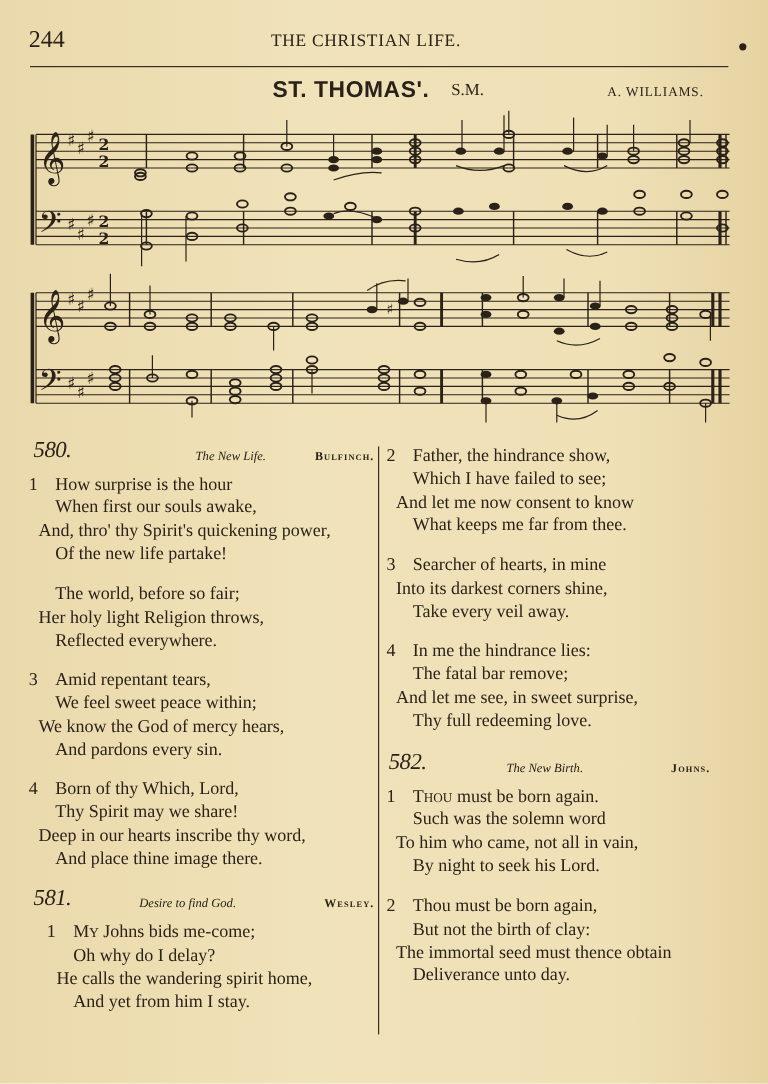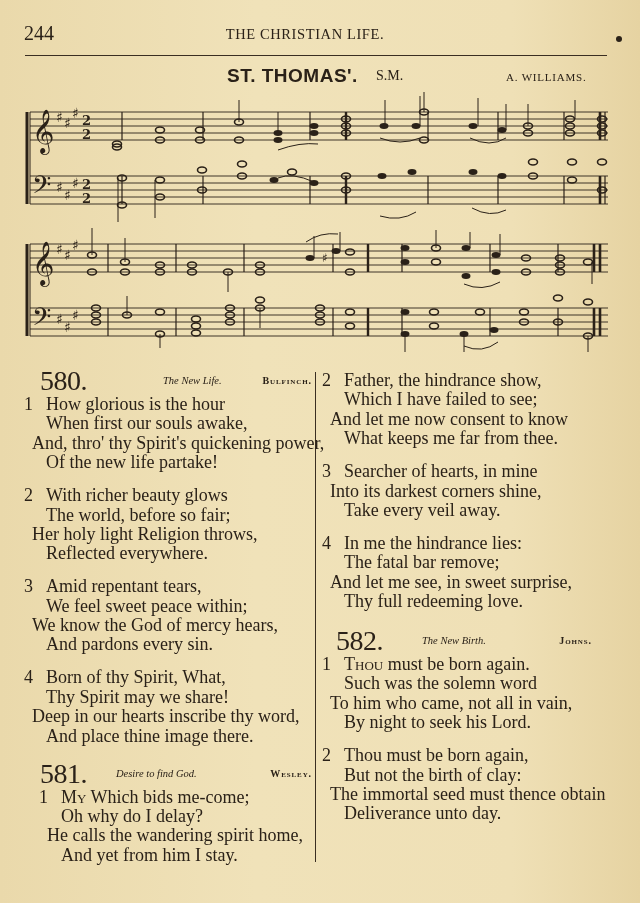"580." .hymn-num { font-size: 28px -> 19px; font-style: none -> italic; left: 16px -> 4px }
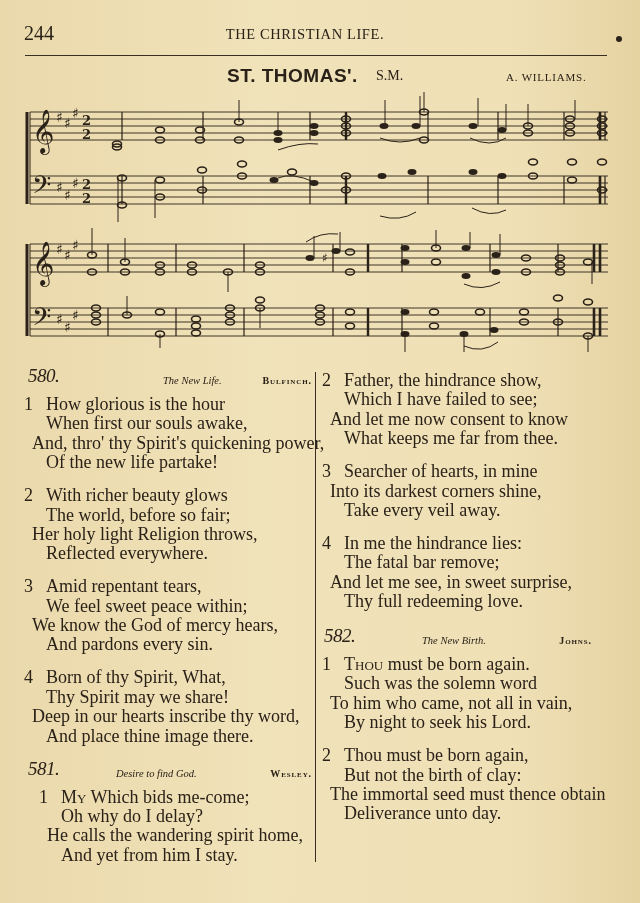"2 Father, the hindrance show," .line { font-size: 18px -> 15px }
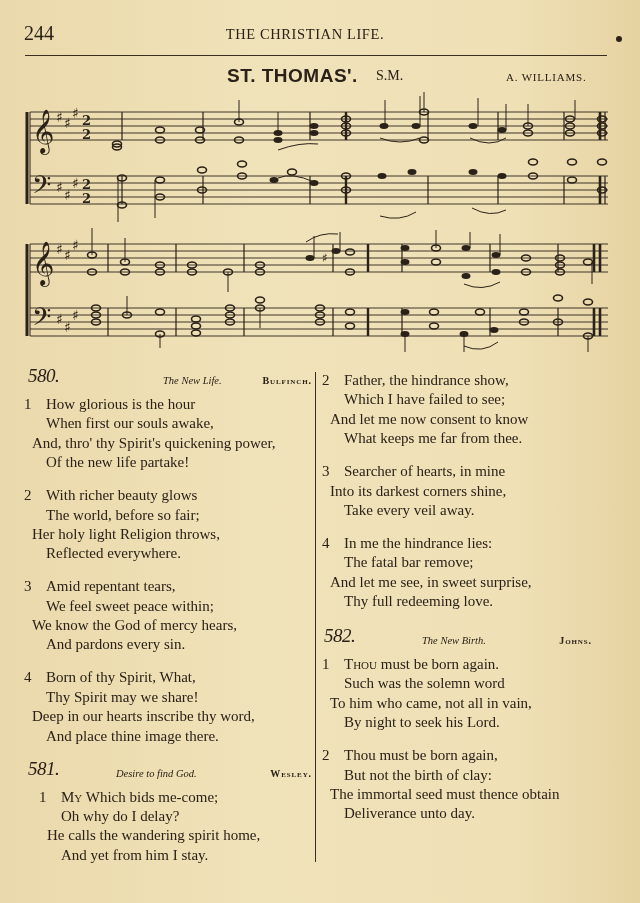"How glorious is the hour" span { text: glorious -> surprise }
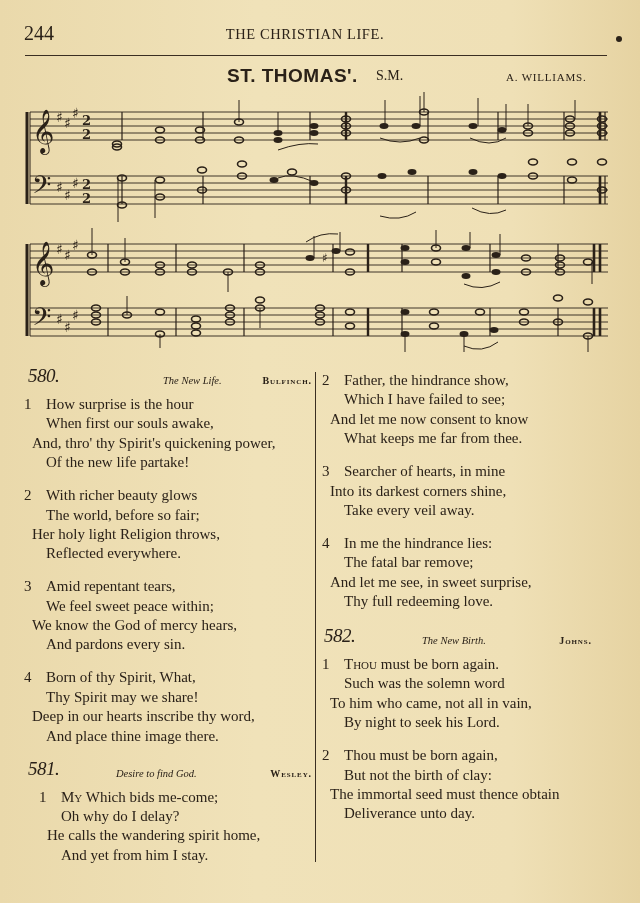"2 With richer beauty glows" div.line { html: <div><span>2</span><span>With richer beauty glows</span></div> -> none }
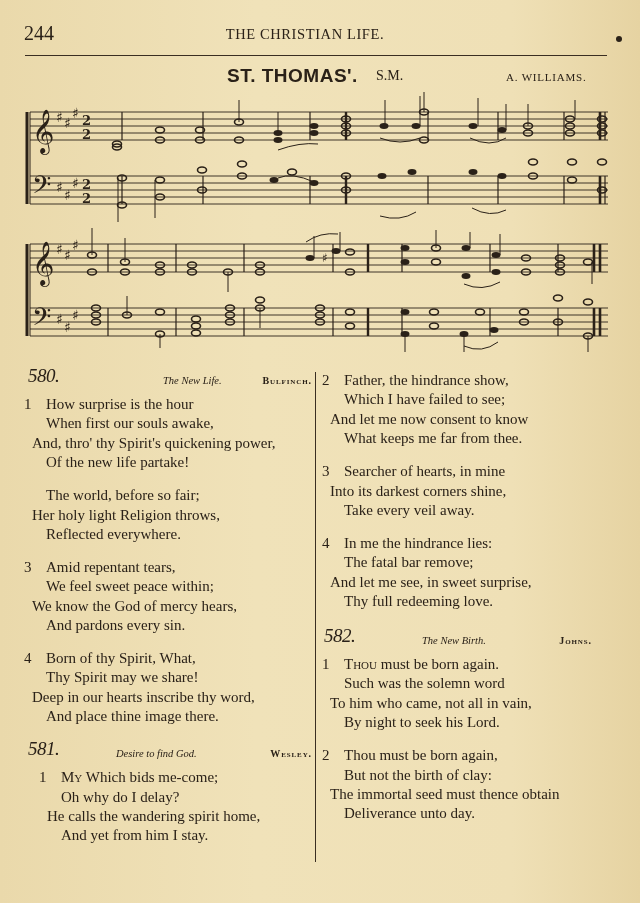"Born of thy Spirit, What," span { text: Spirit, What -> Which, Lord }
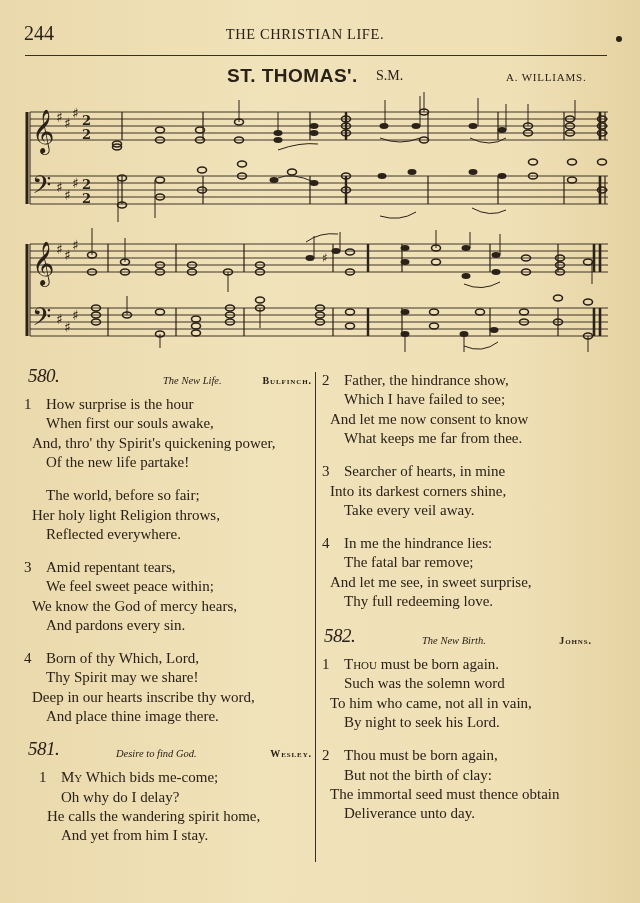"Which bids me-come;" span { text: Which -> Johns }
